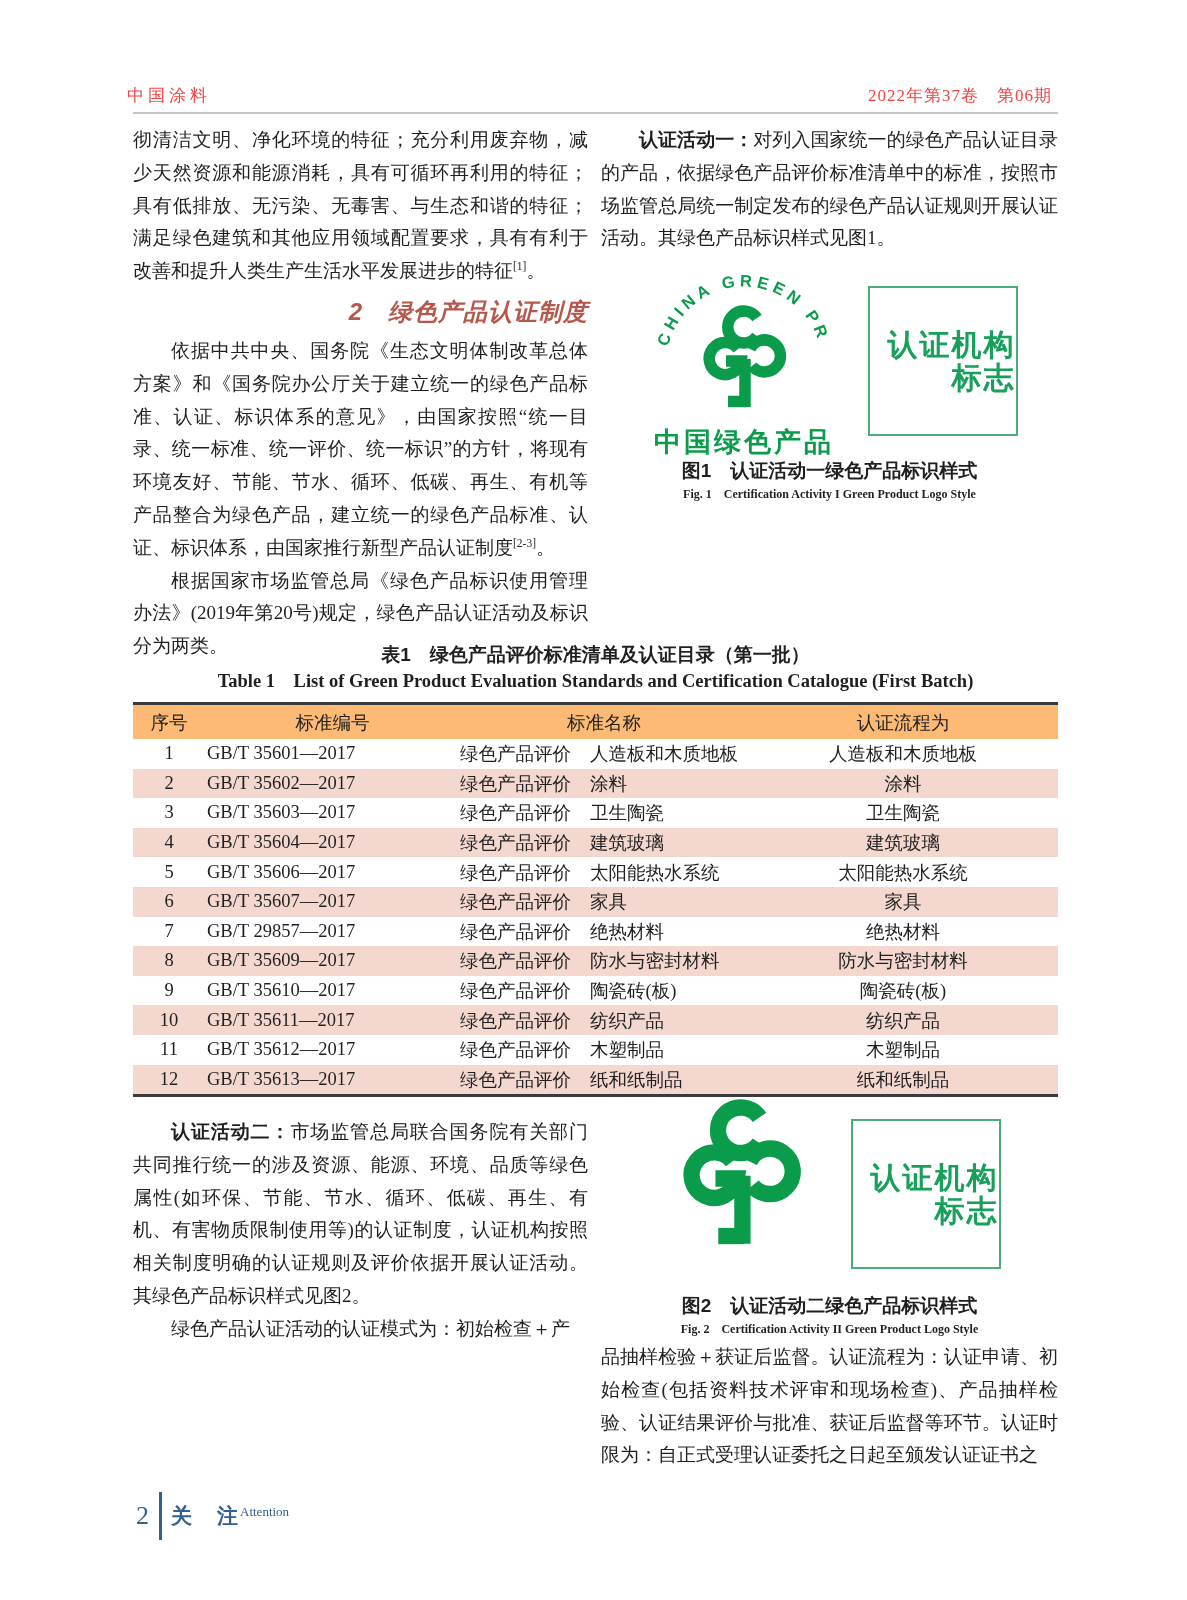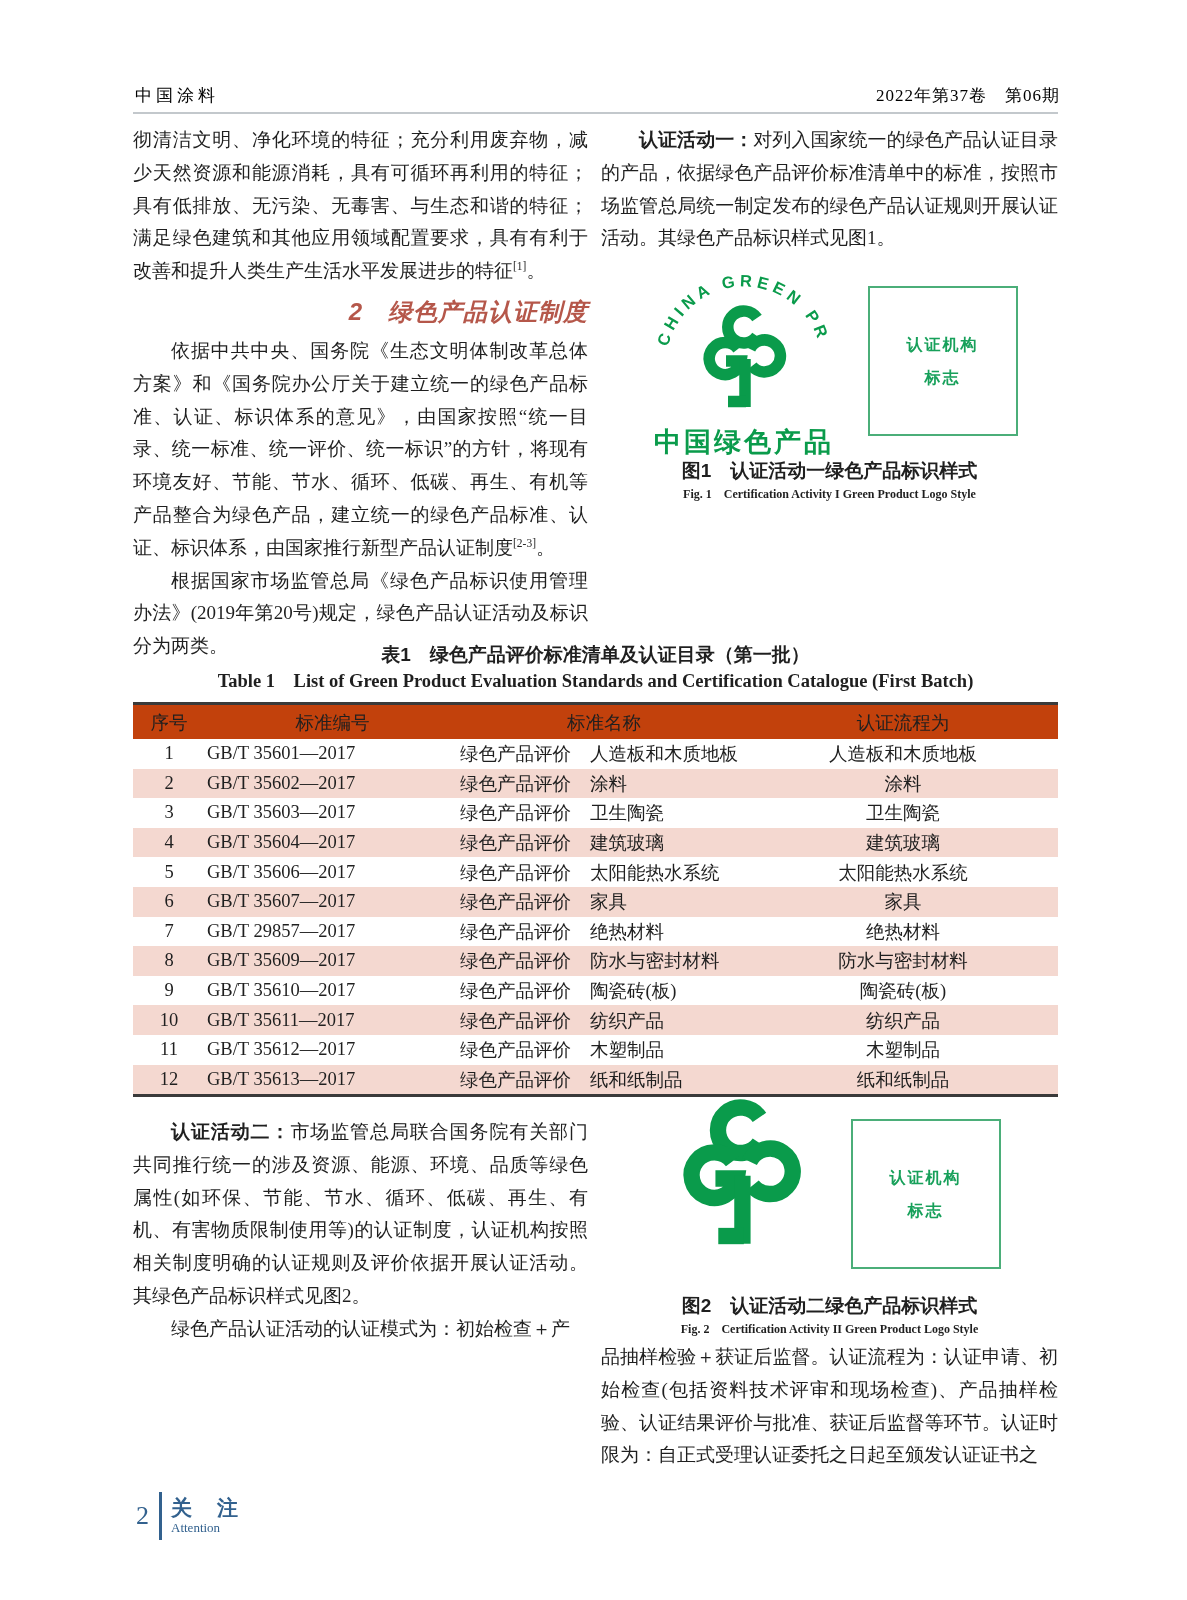"中国涂料" .pg-header { color: #000000 -> #ef4444; left: 135px -> 127px }
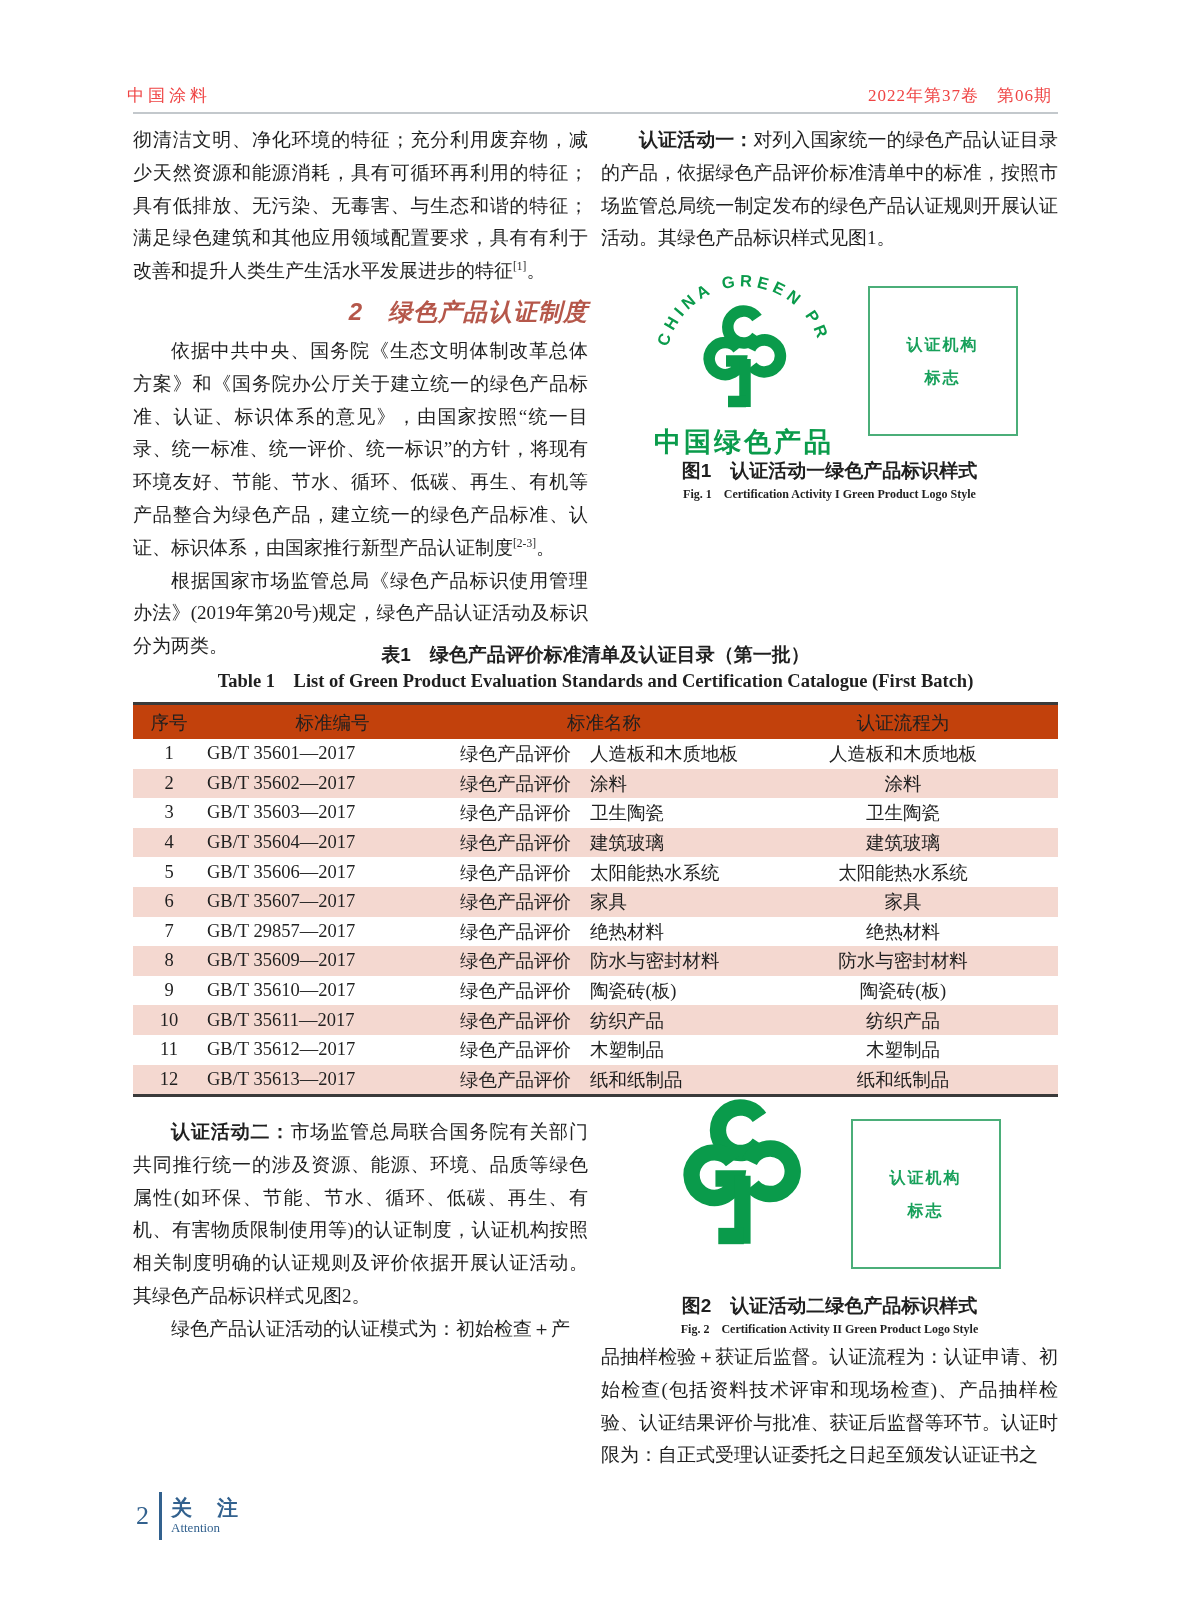"认证机构" .cert-box { align-items: center -> flex-end; font-size: 16px -> 30px }
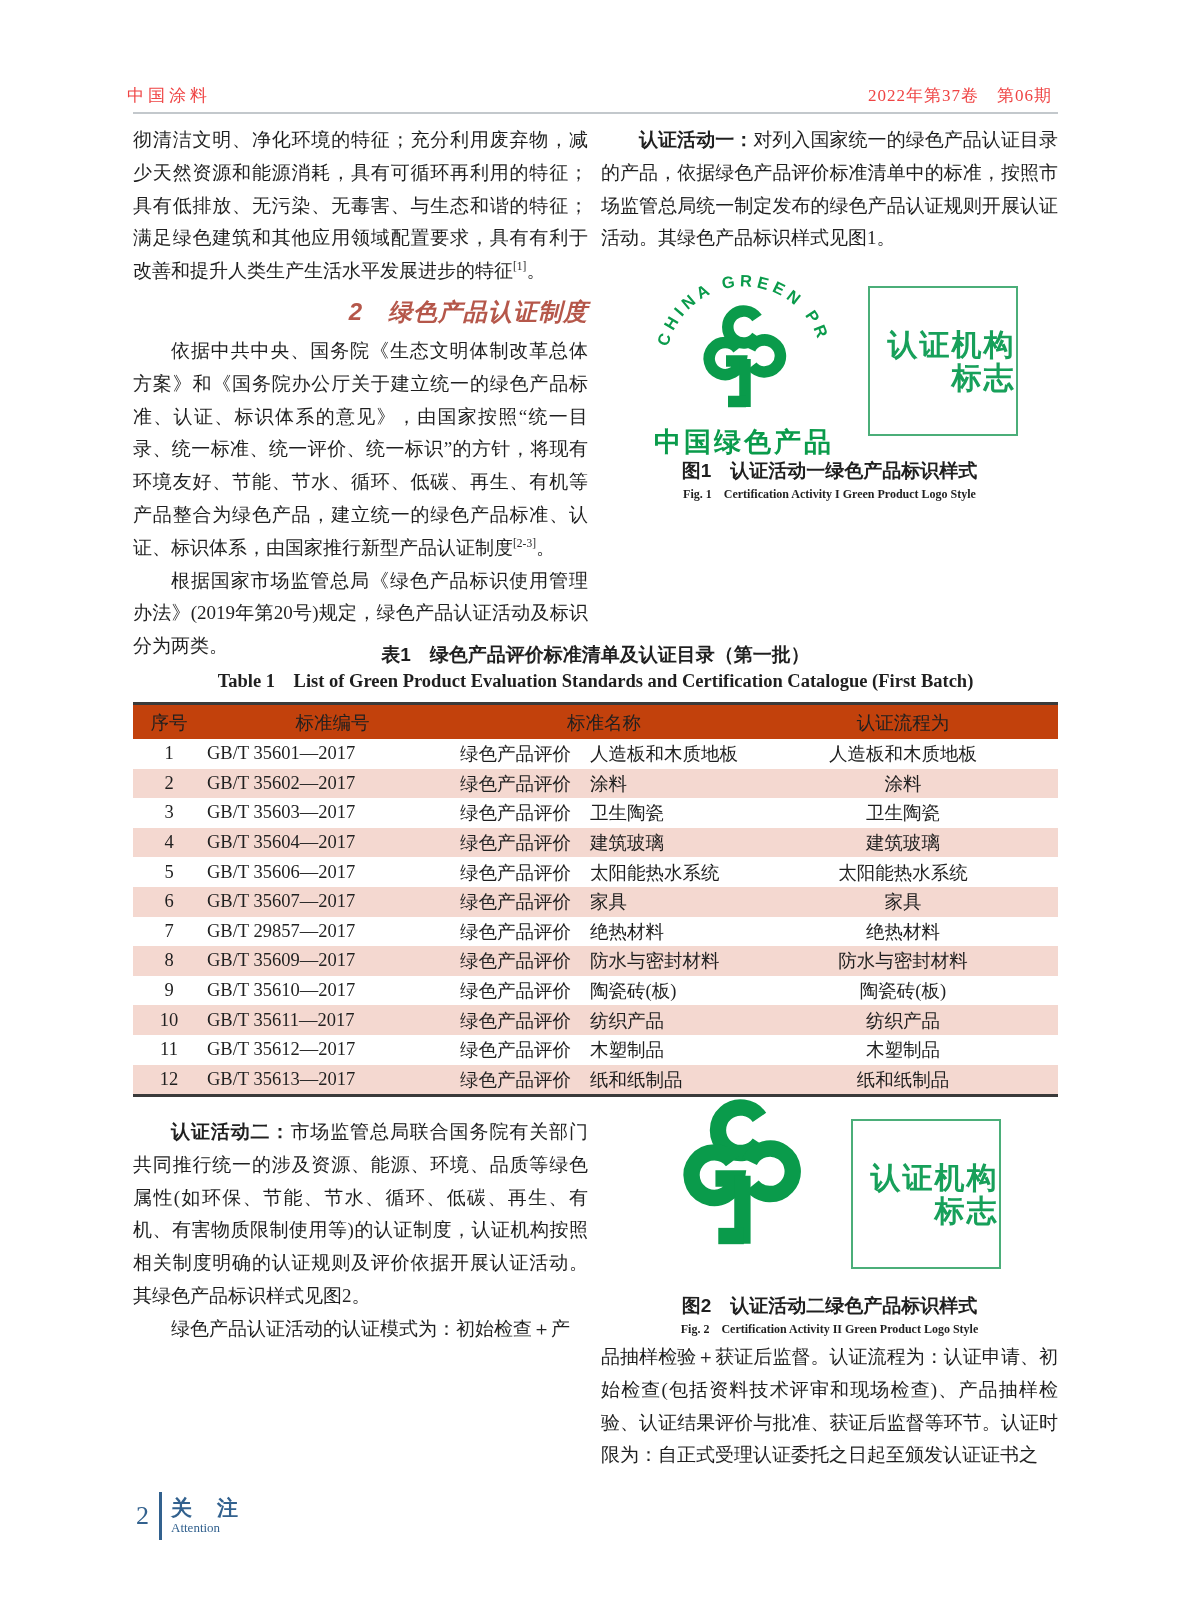"序号" .t-head { background: #c2410c -> #fdba74 }
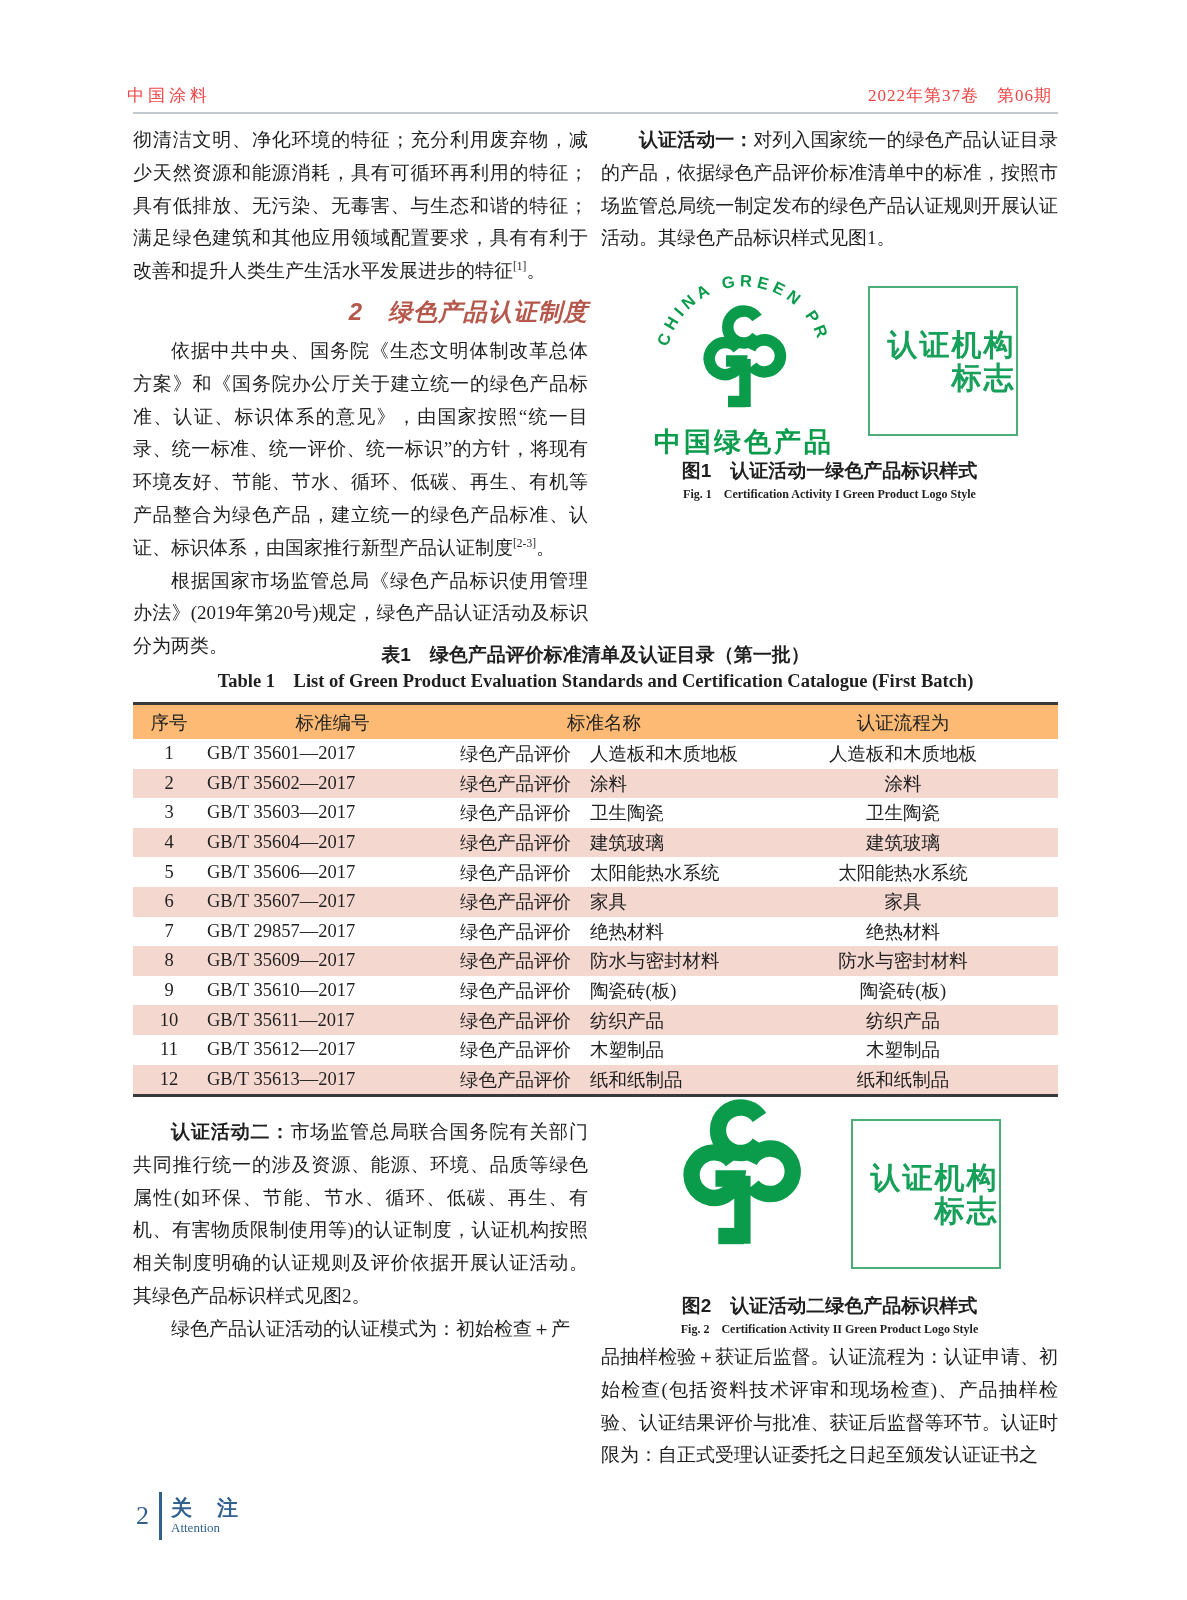"关 注" .footer-labels { flex-direction: column -> row }
